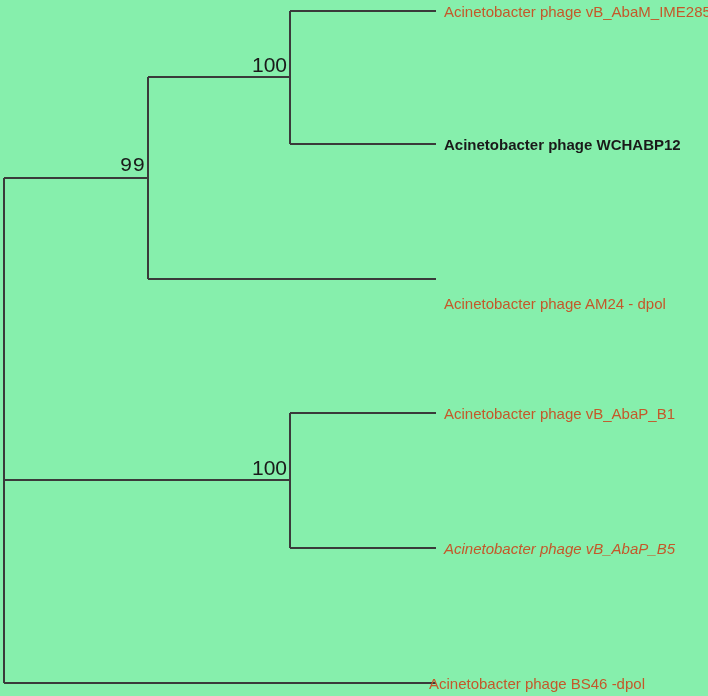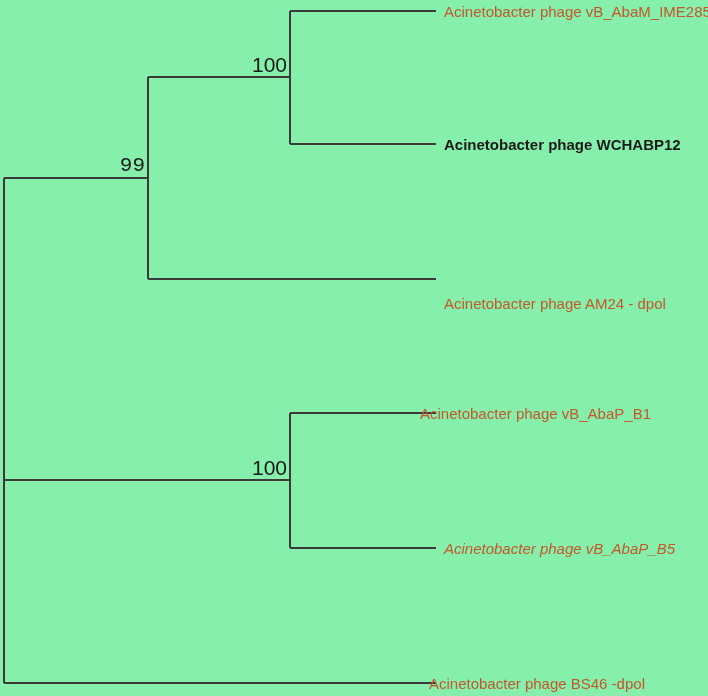"Acinetobacter phage vB_AbaP_B1" div.leaf-label { left: 420px -> 444px }
